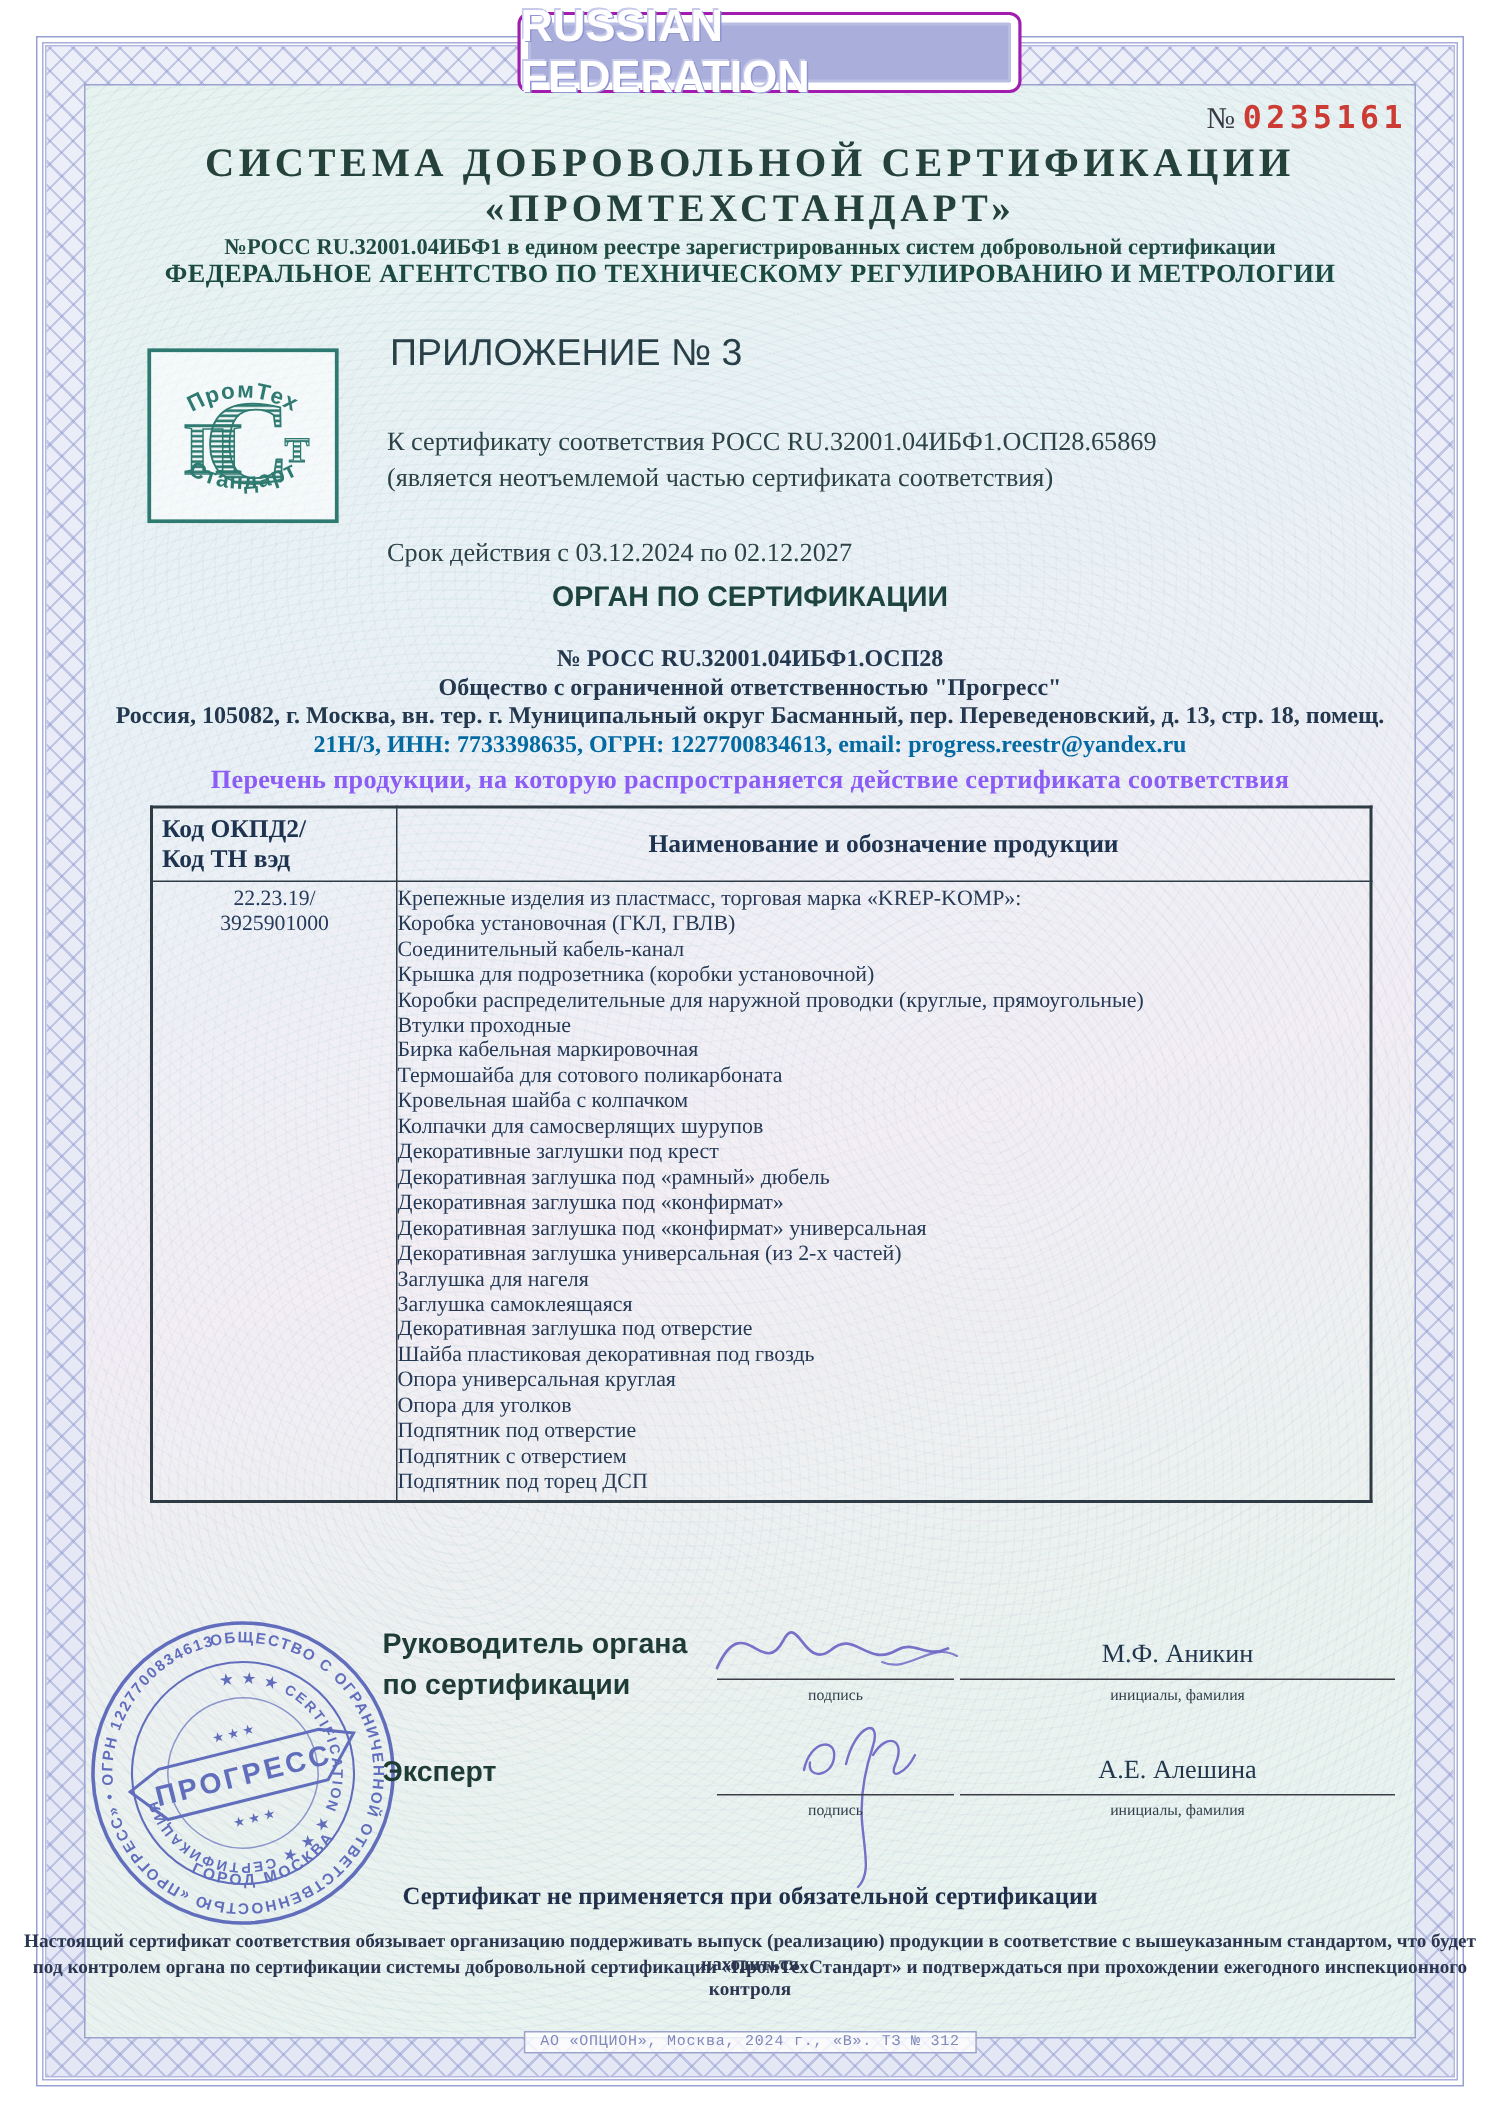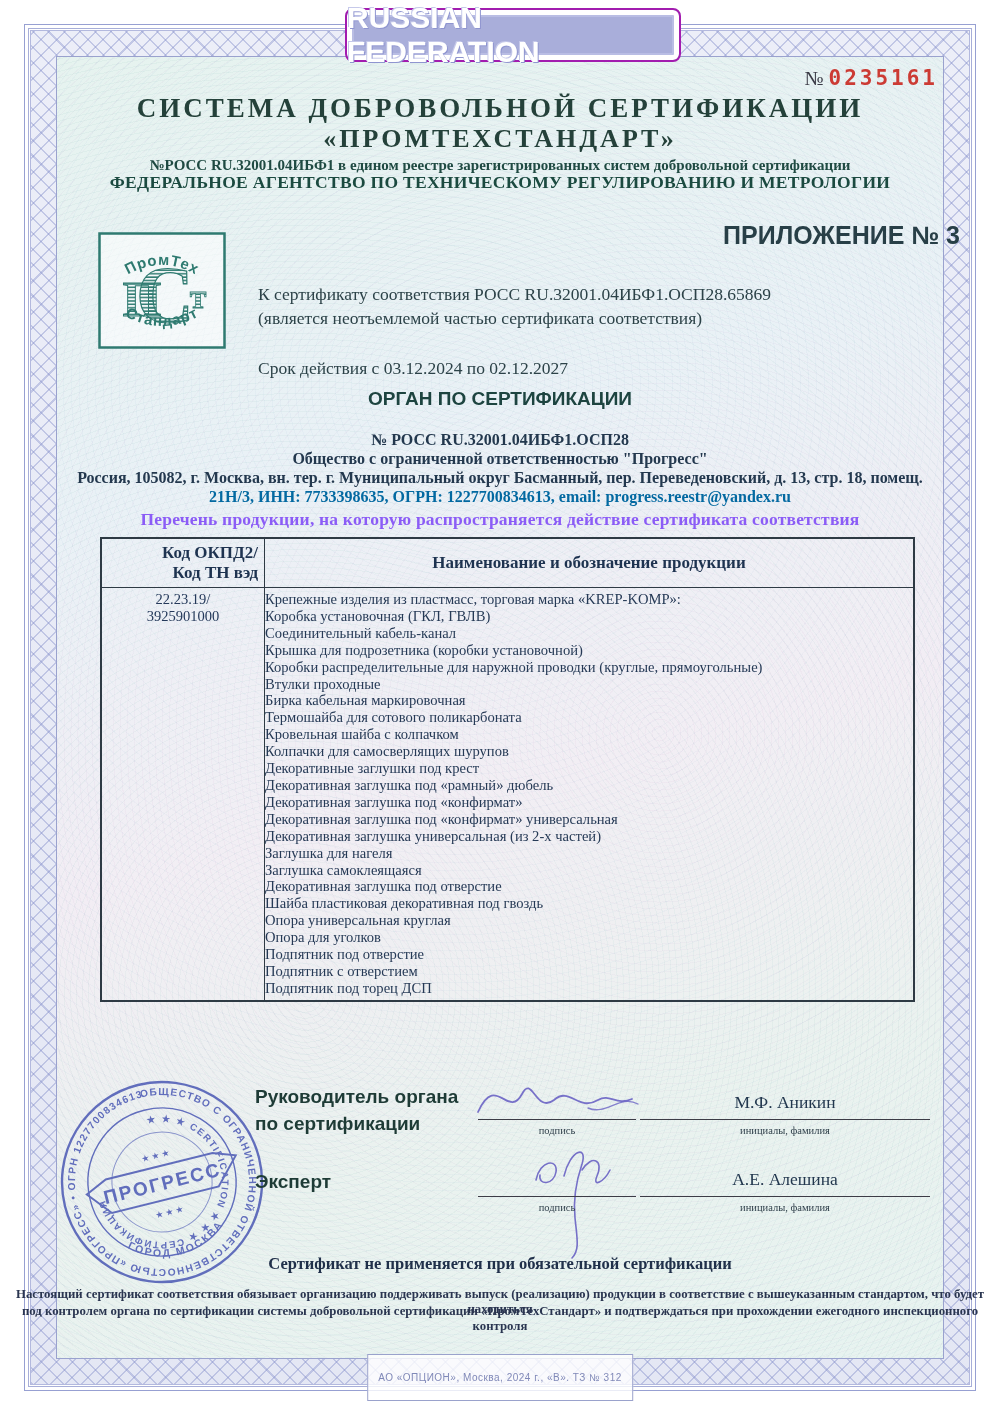"ПРИЛОЖЕНИЕ № 3" .appendix-title { font-weight: 700 -> 400; text-align: right -> left }
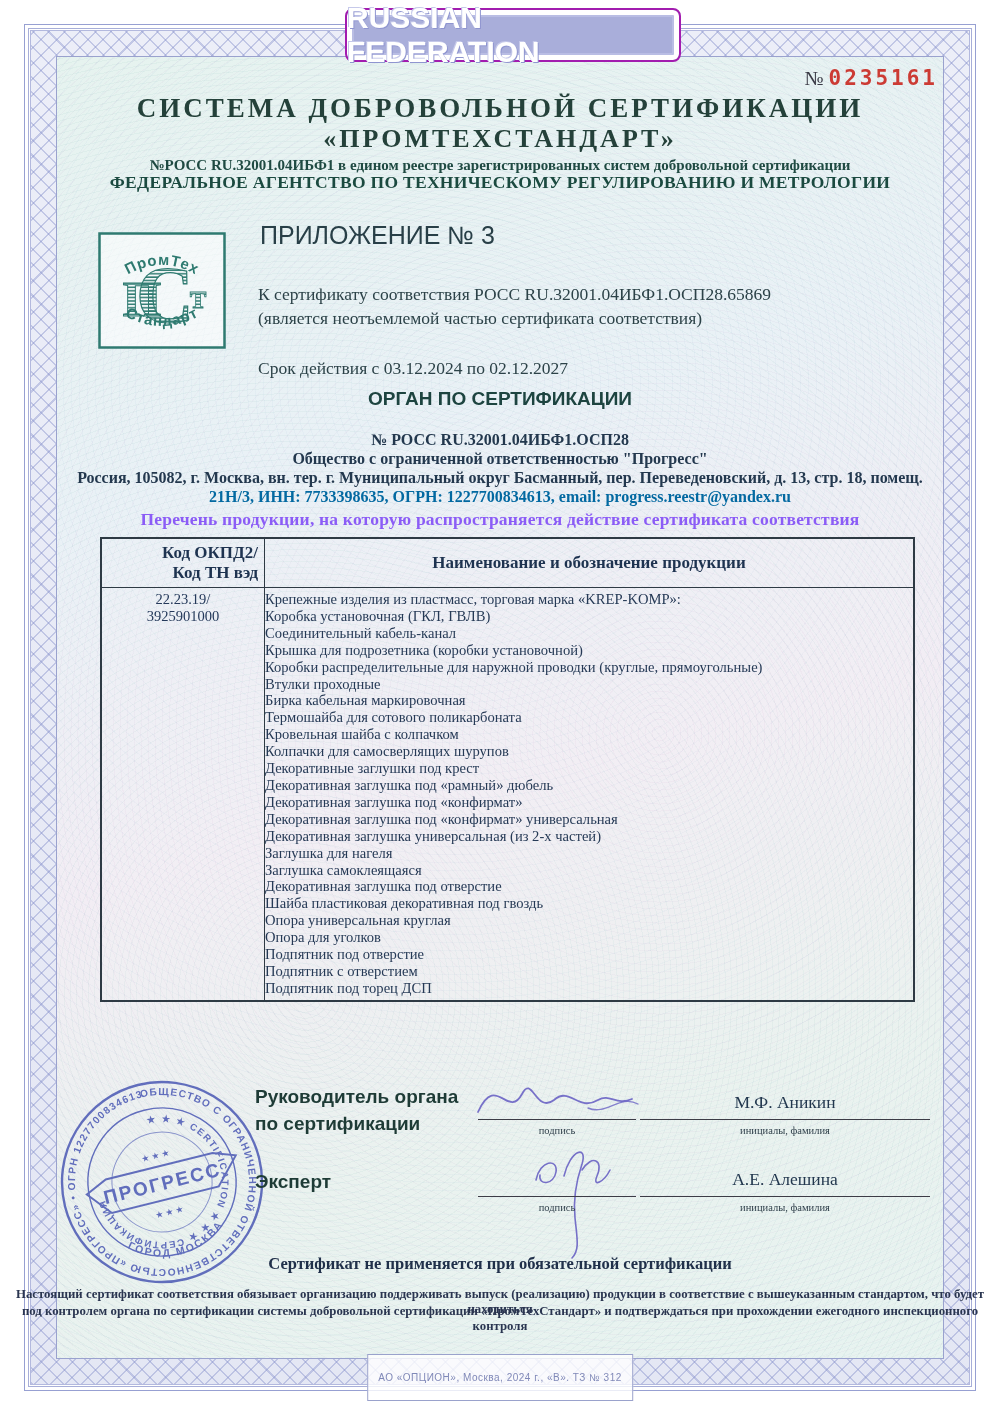"Код ОКПД2/" .col-code { text-align: right -> left }
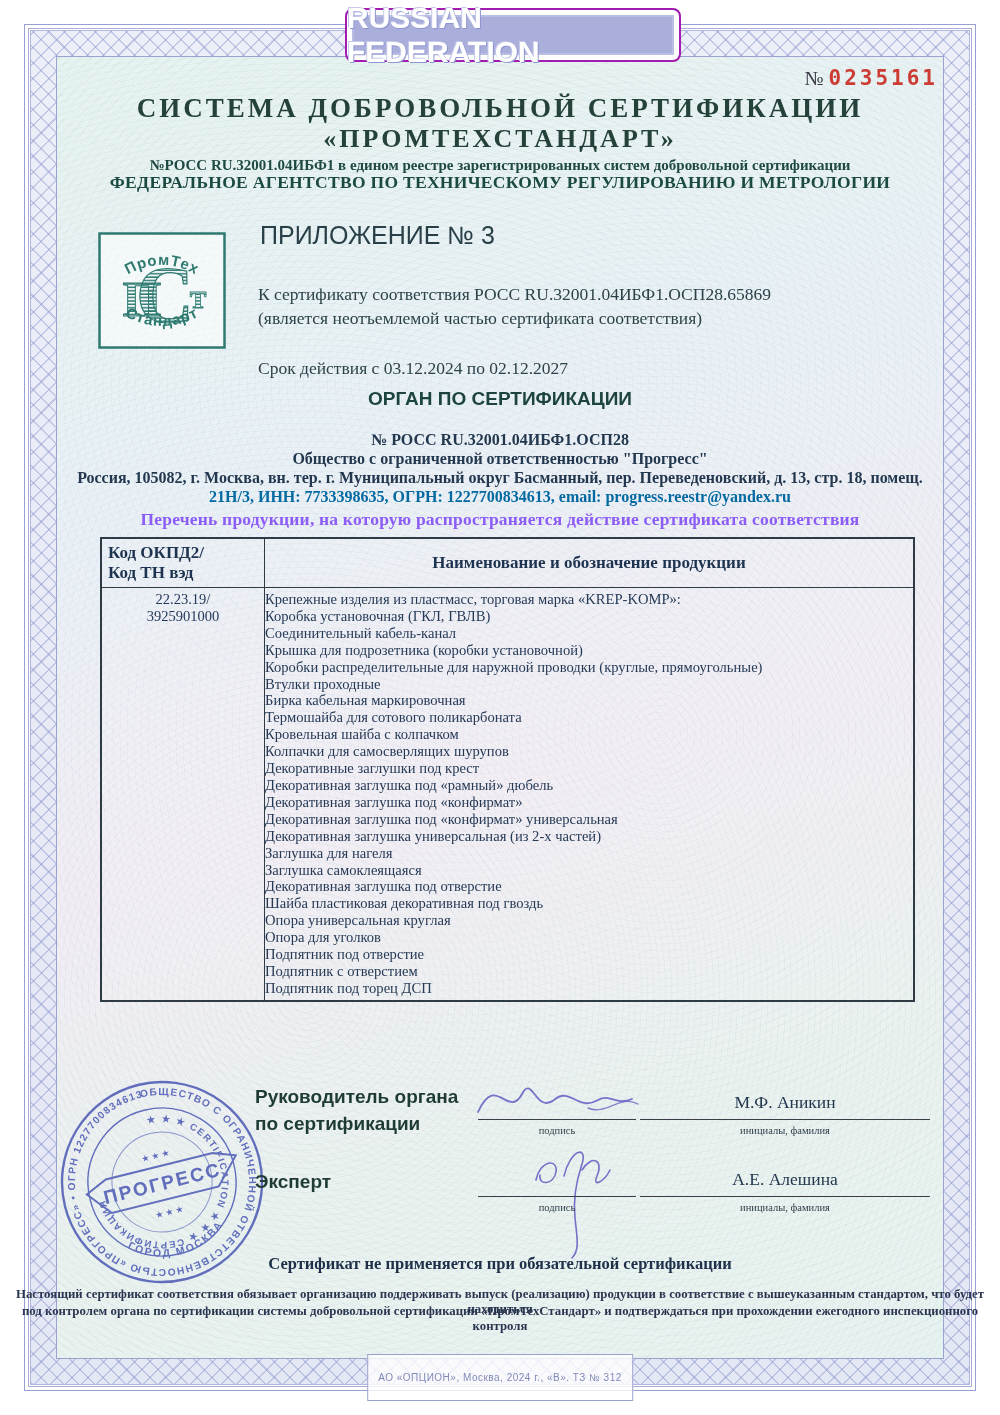"АО «ОПЦИОН», Москва, 2024 г.," .print-info { font-family: Liberation Sans, sans-serif -> Liberation Mono, monospace; padding: 17px 10px -> 1px 10px }
